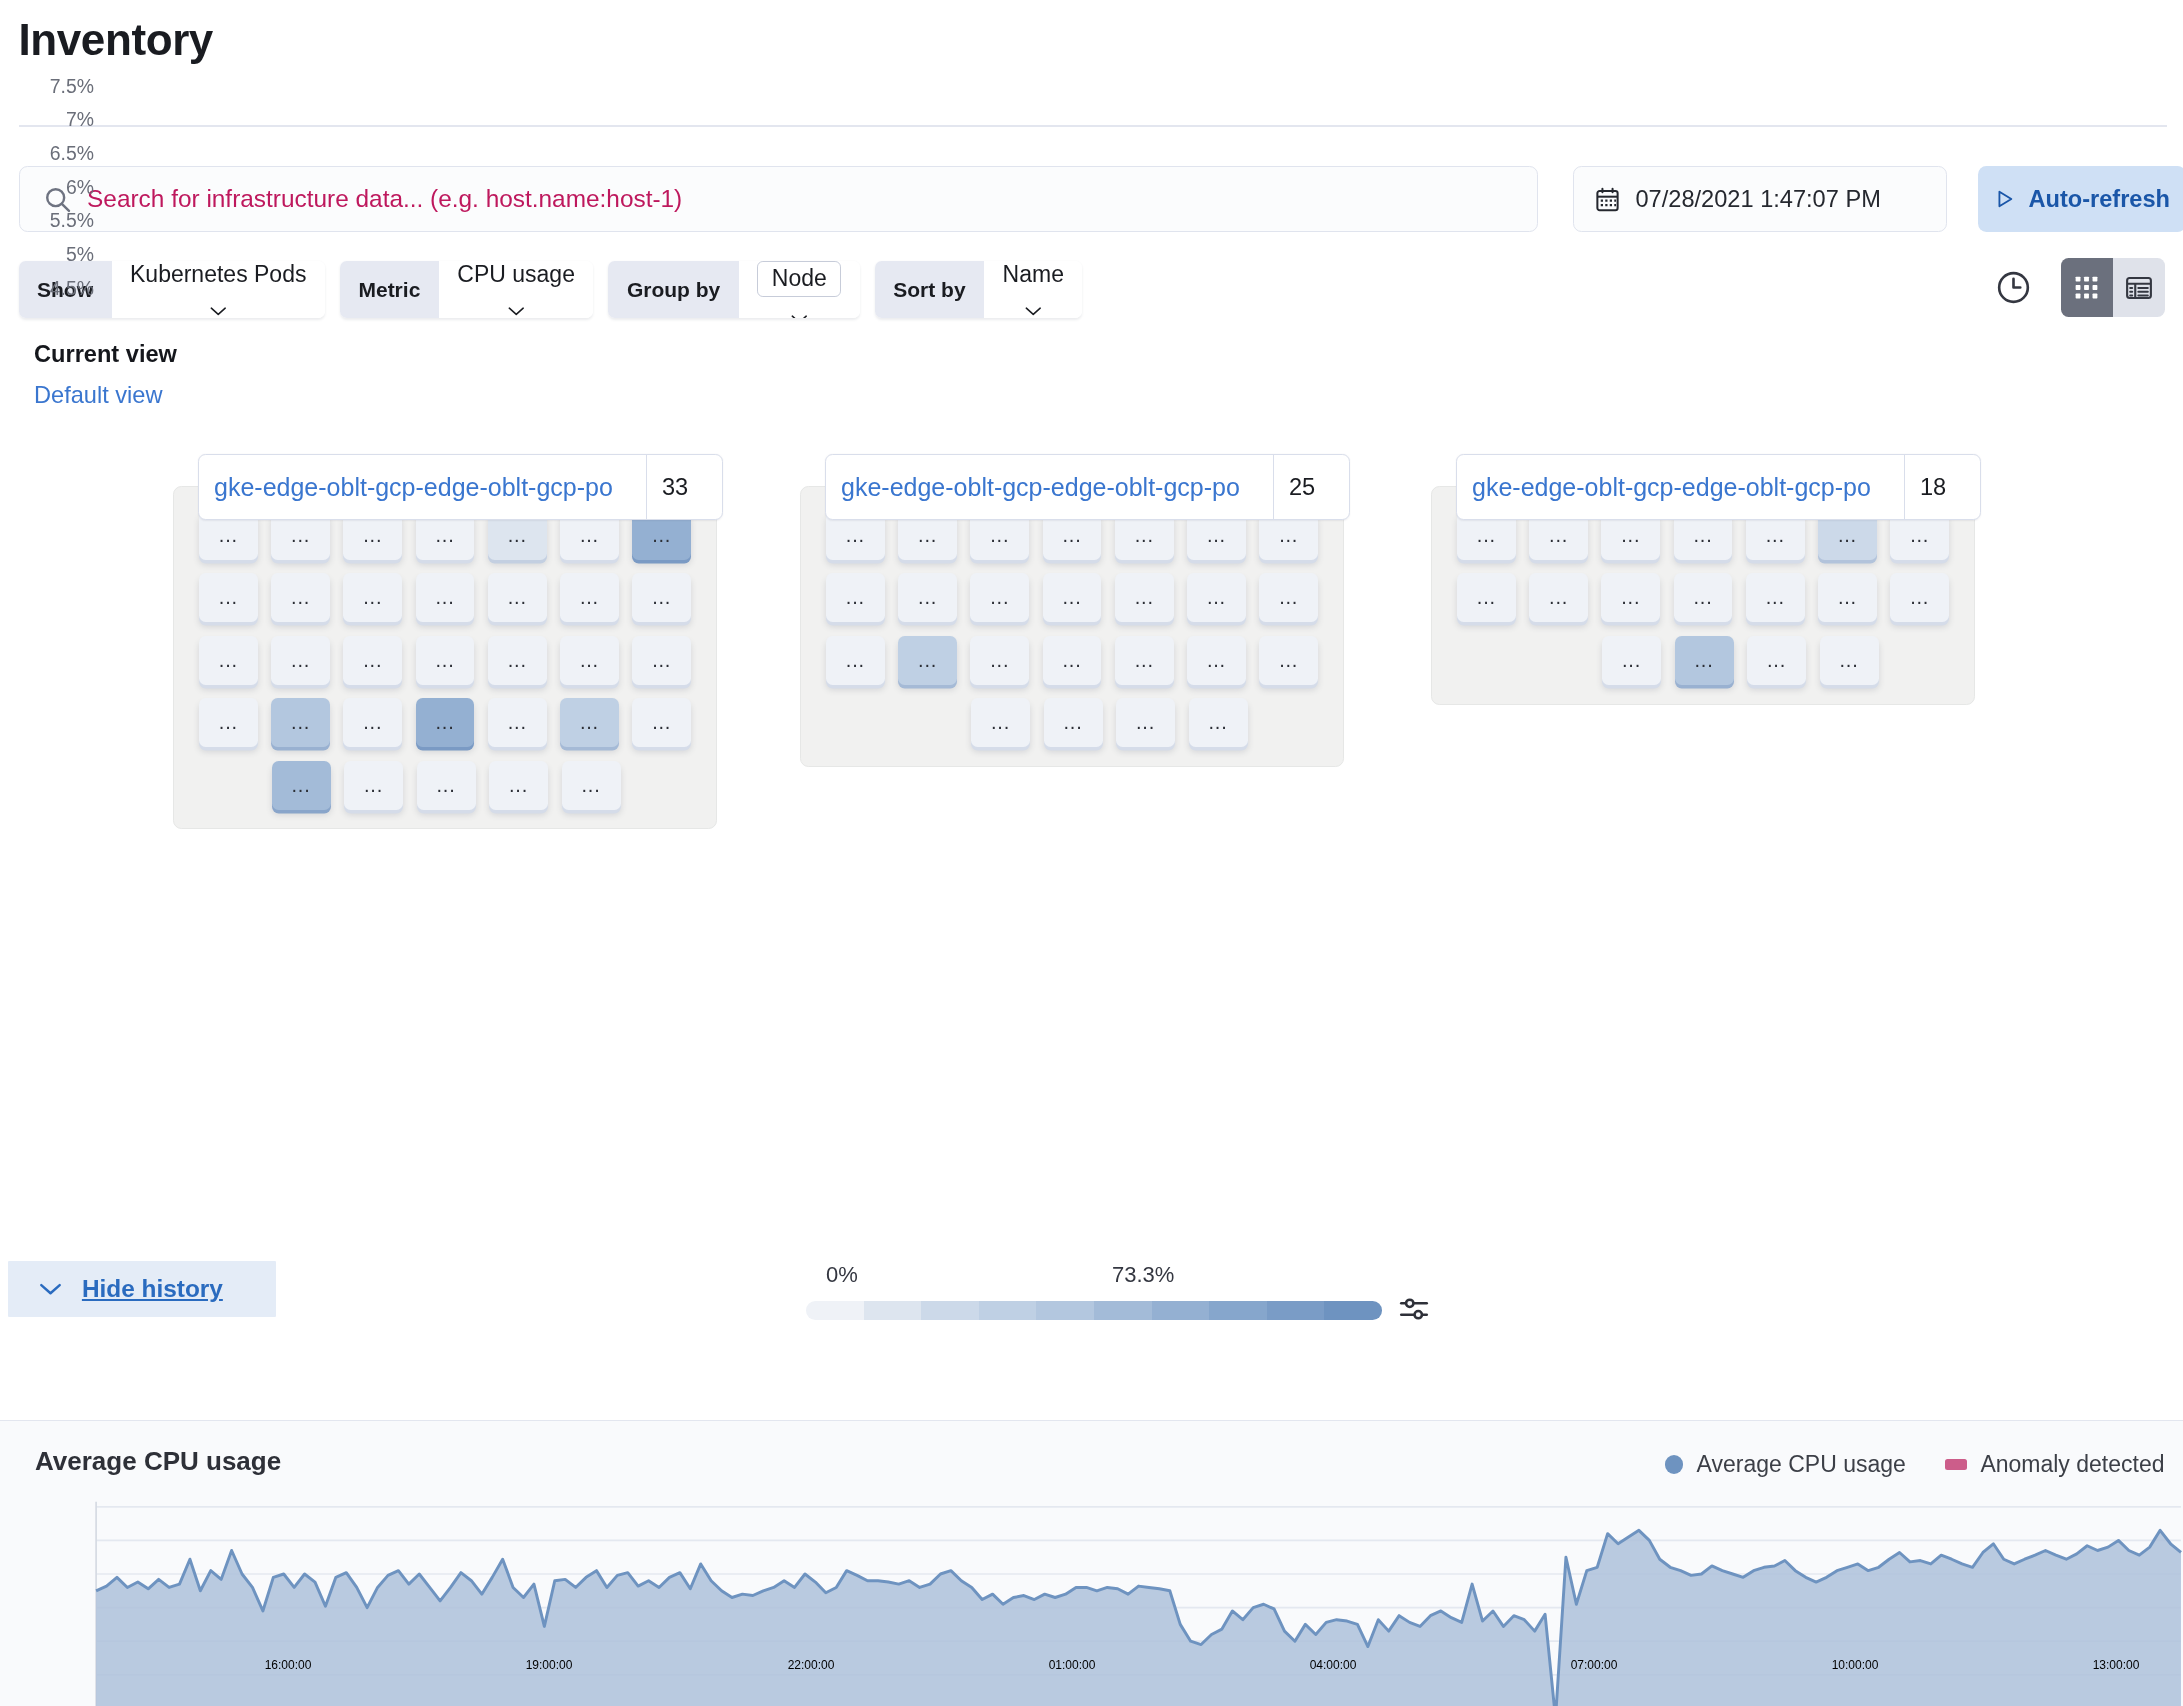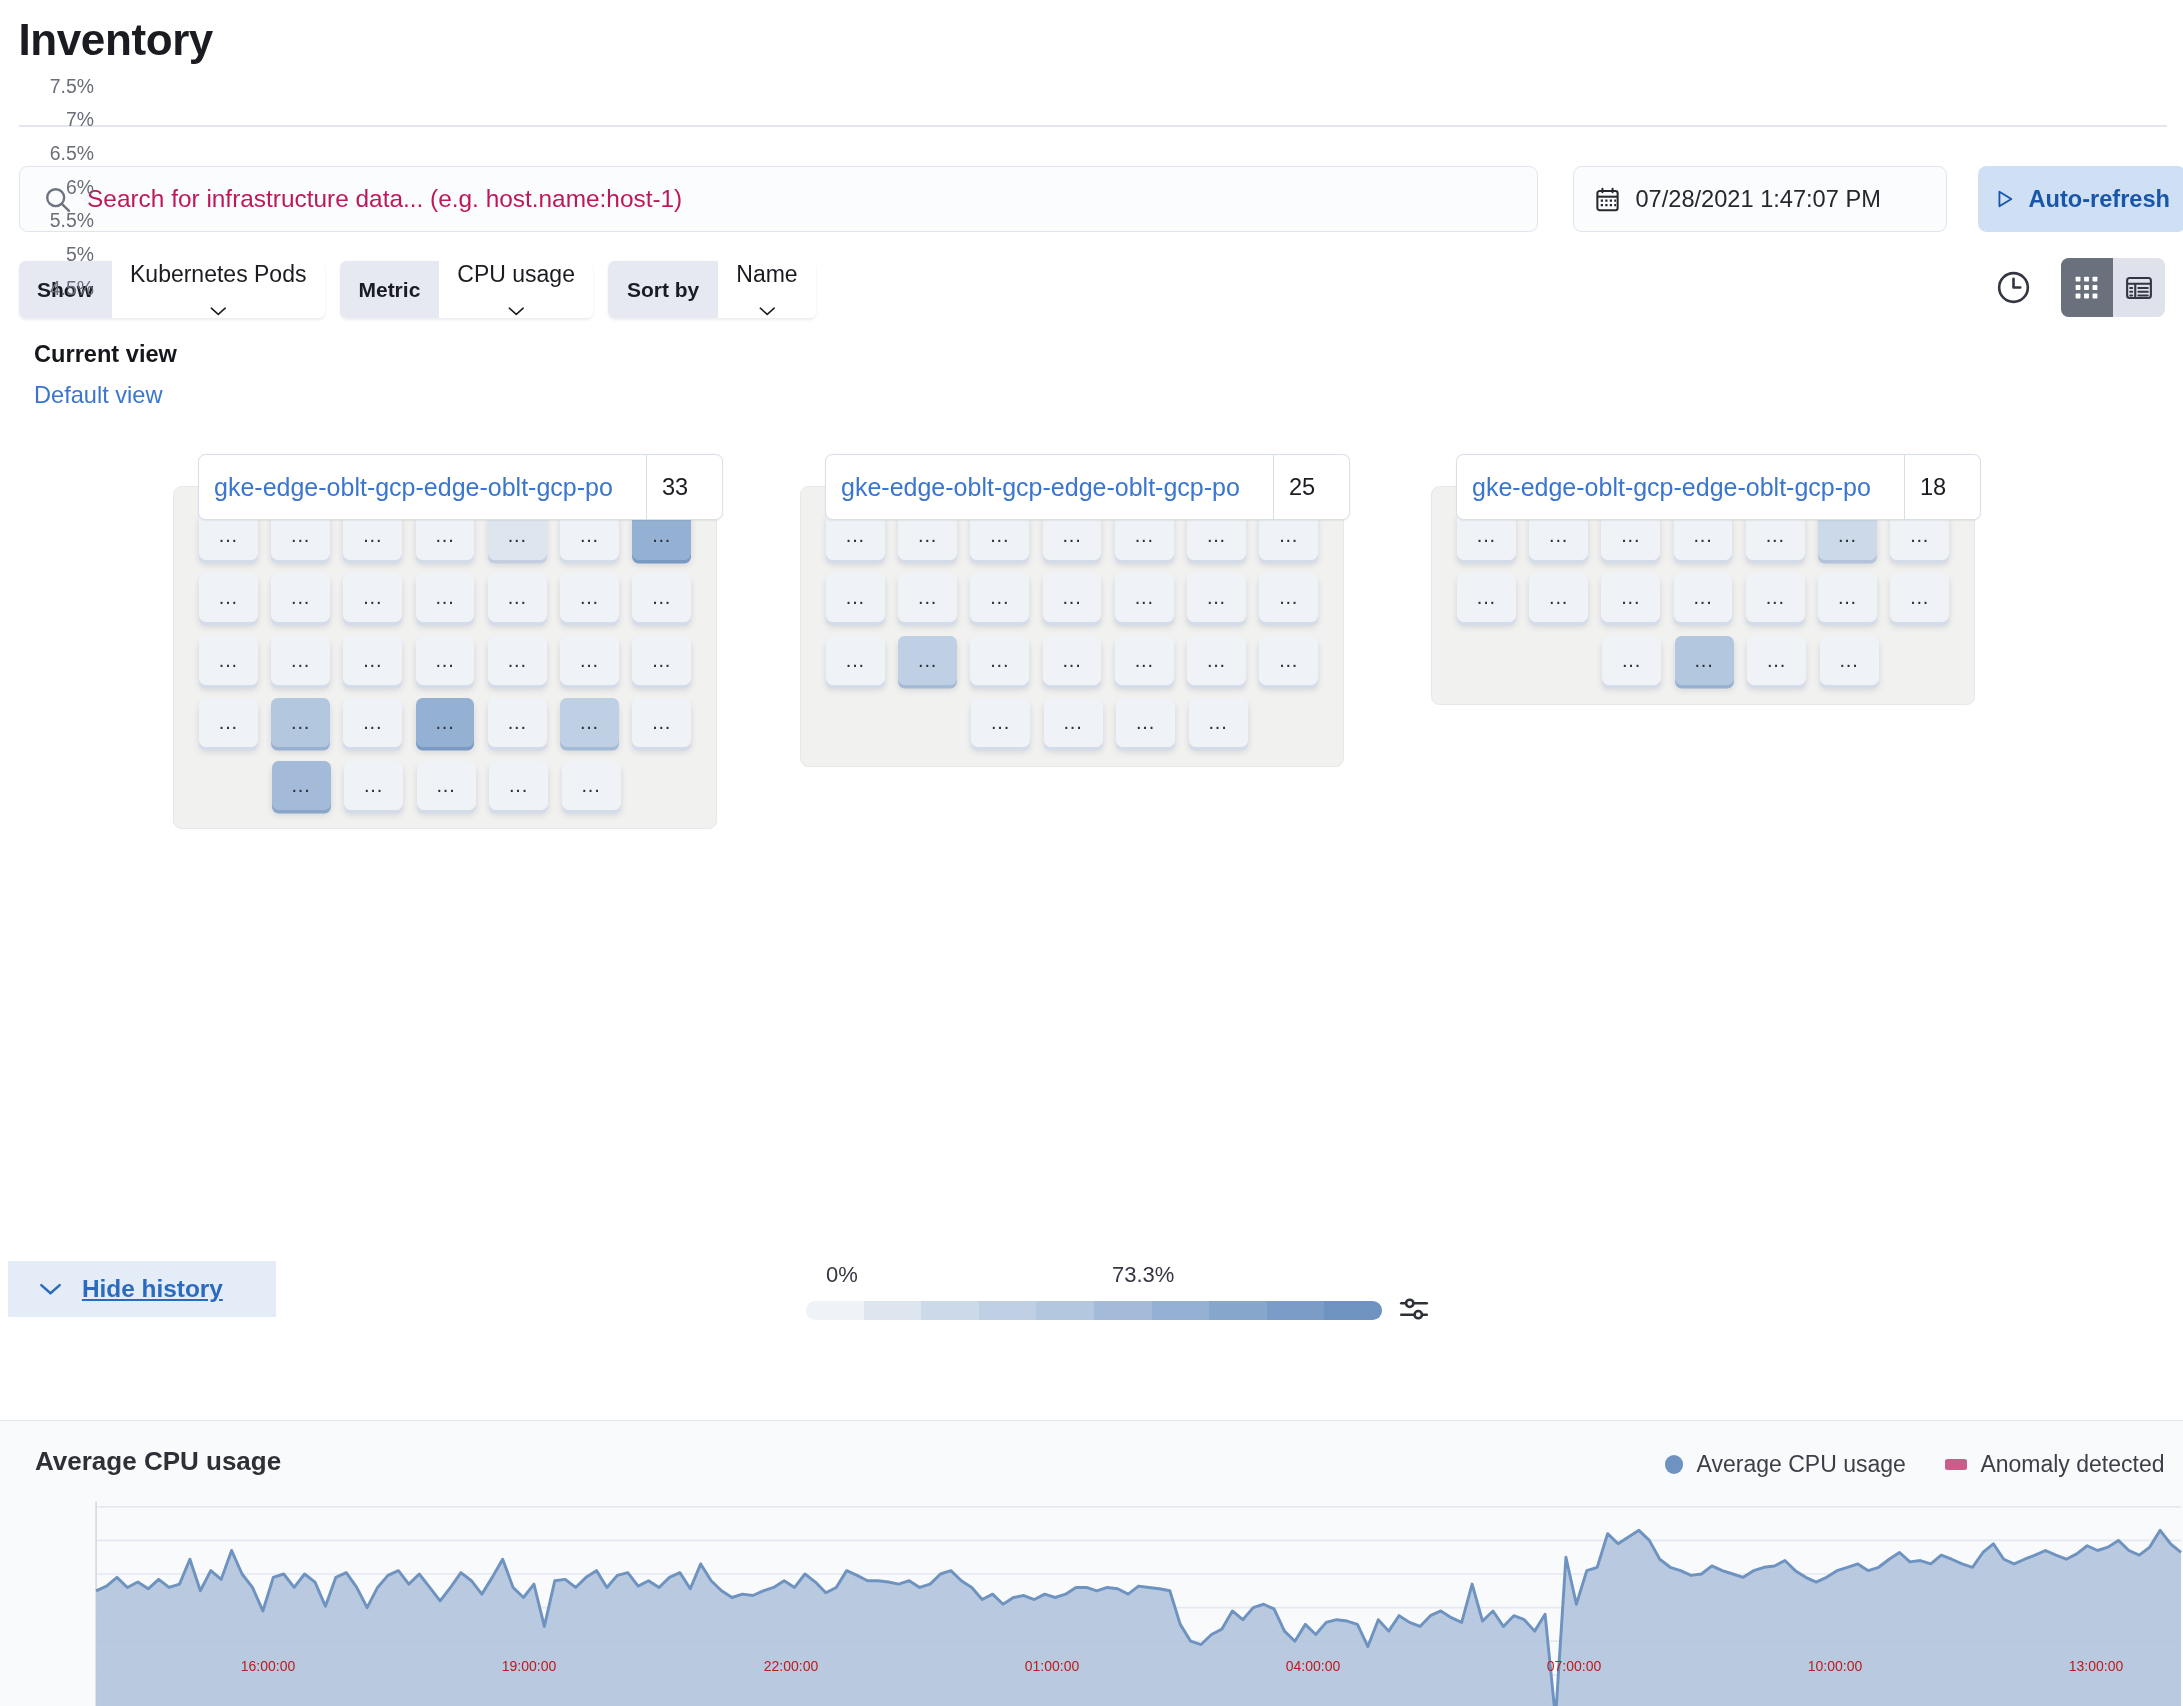"Group by" div.fgroup { html: none -> <div> <div>Group by</div> <div> <span>Node</span> <svg> <polyline></polyline> </svg> </div> </div> }
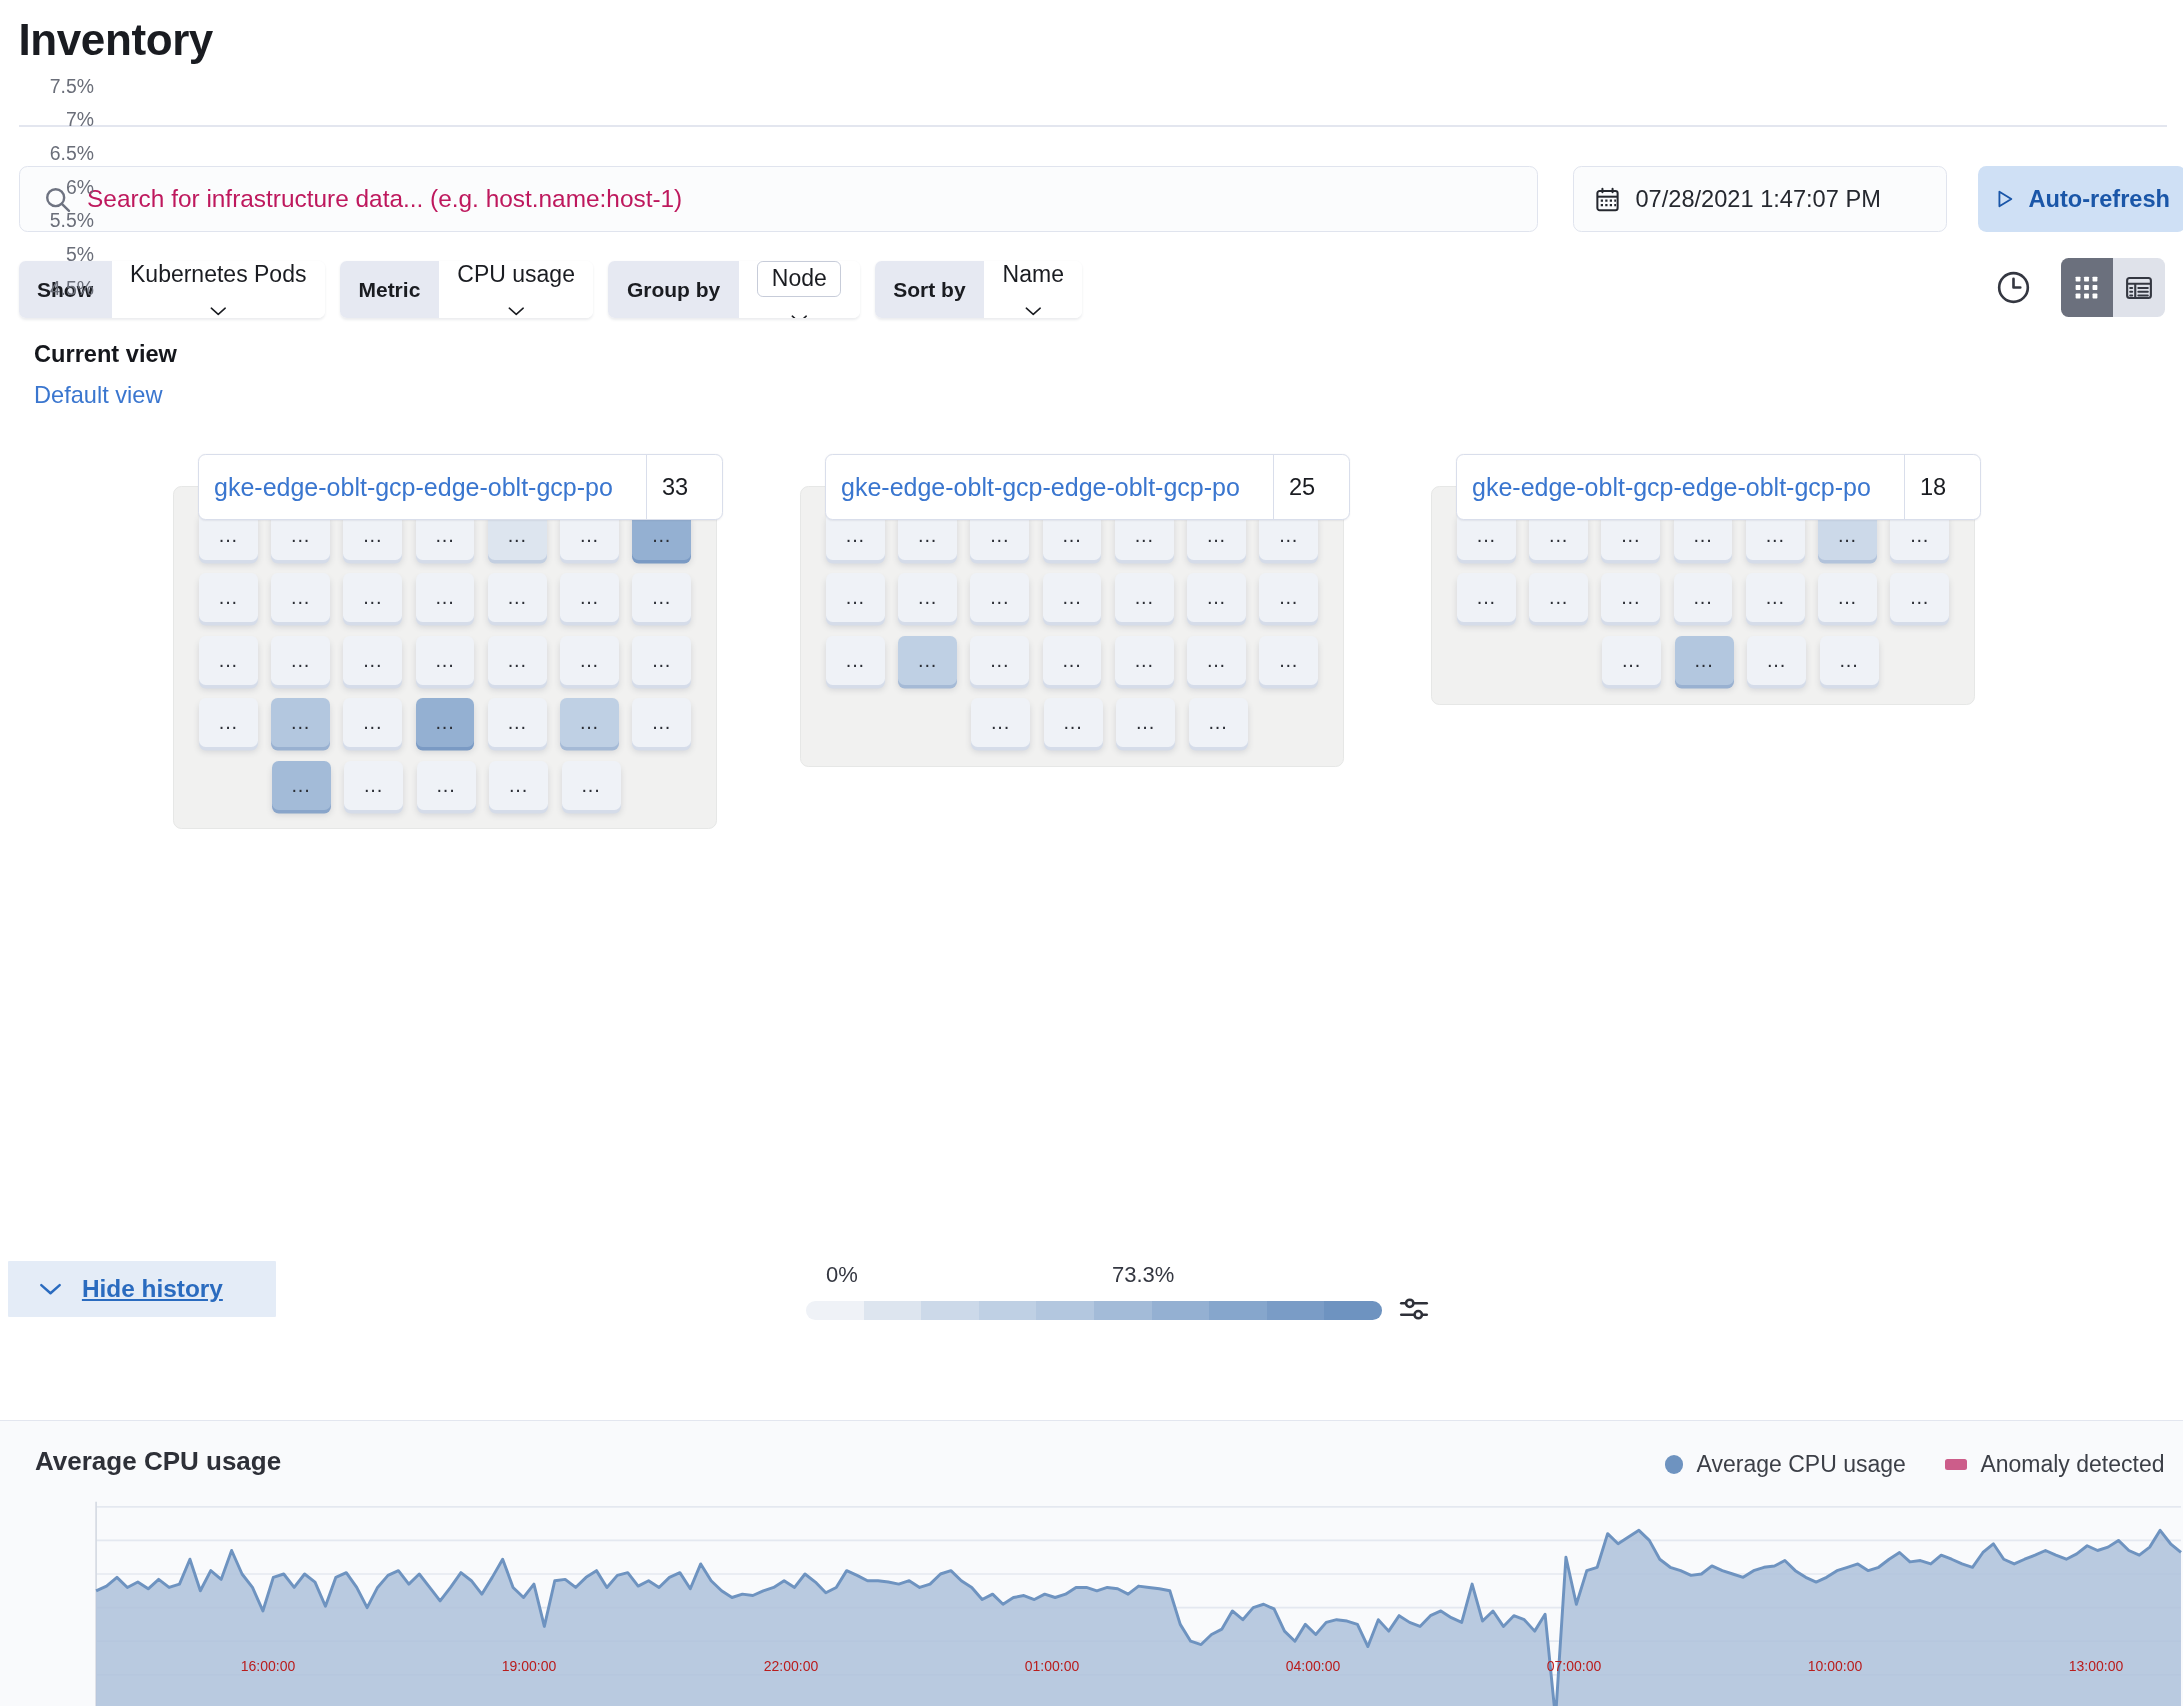"16:00:00" .xtick { color: #b91c1c -> #000000; font-size: 14px -> 12px; margin-left: none -> 20px }
